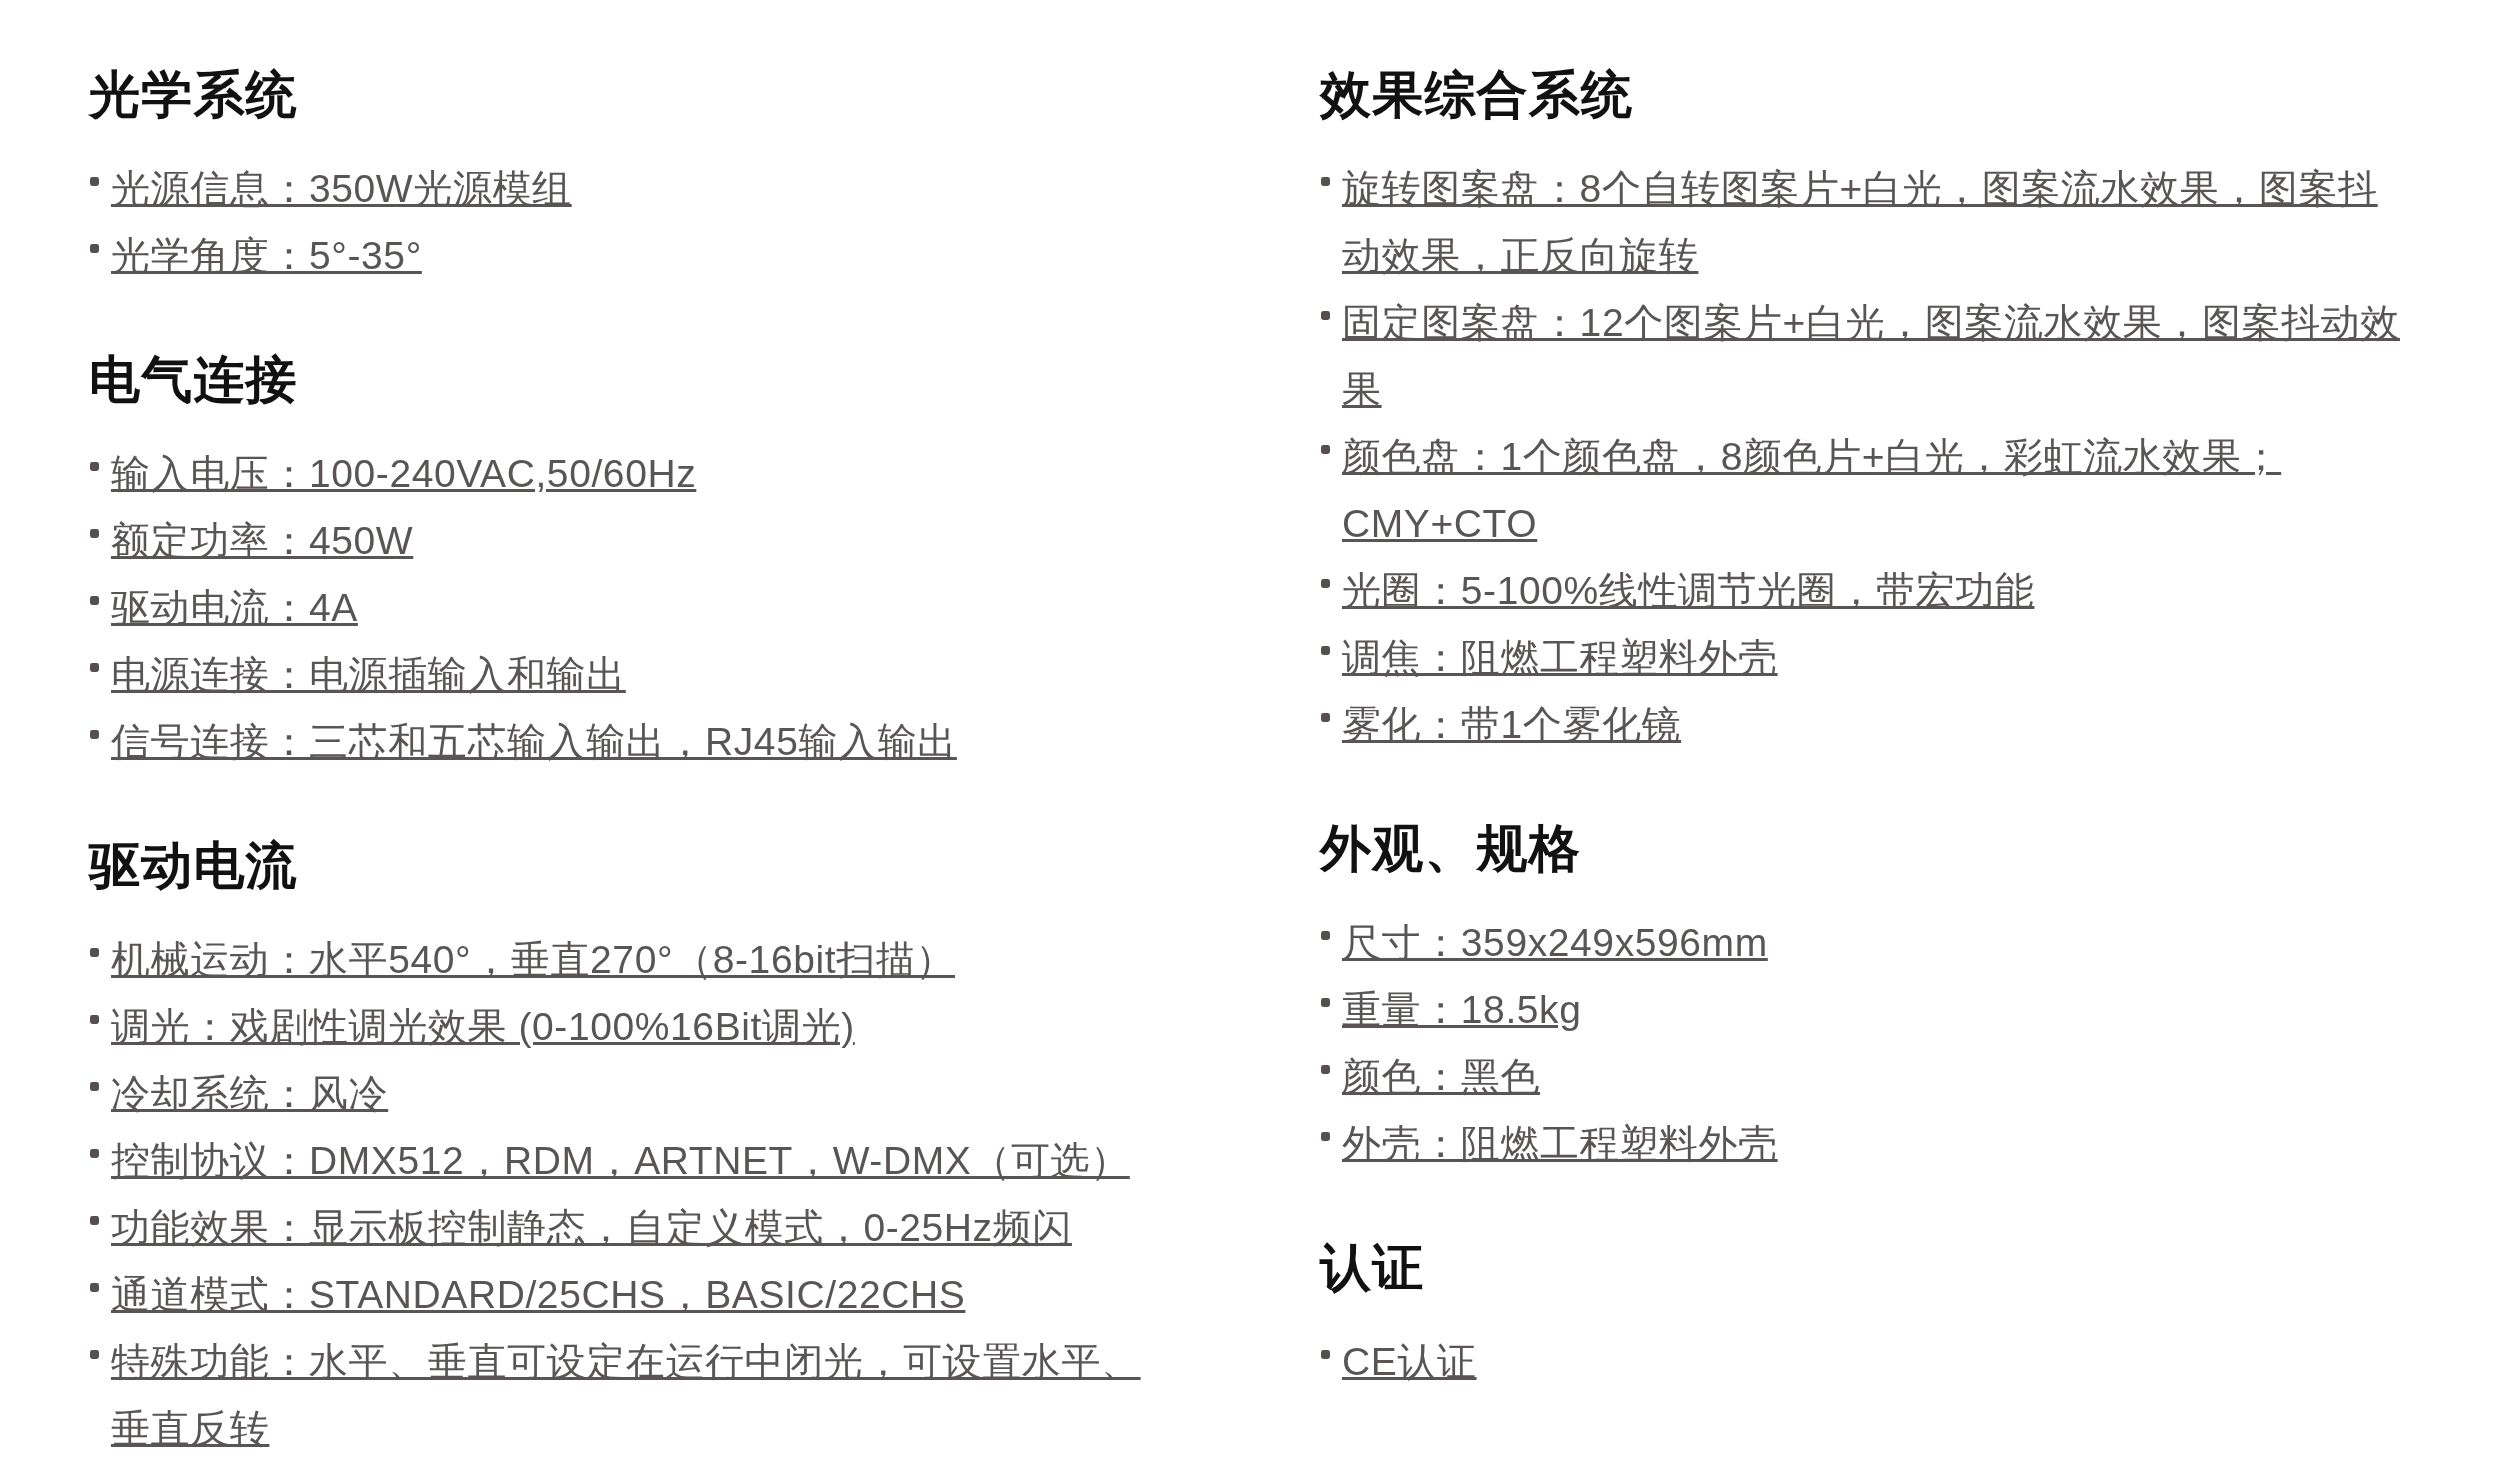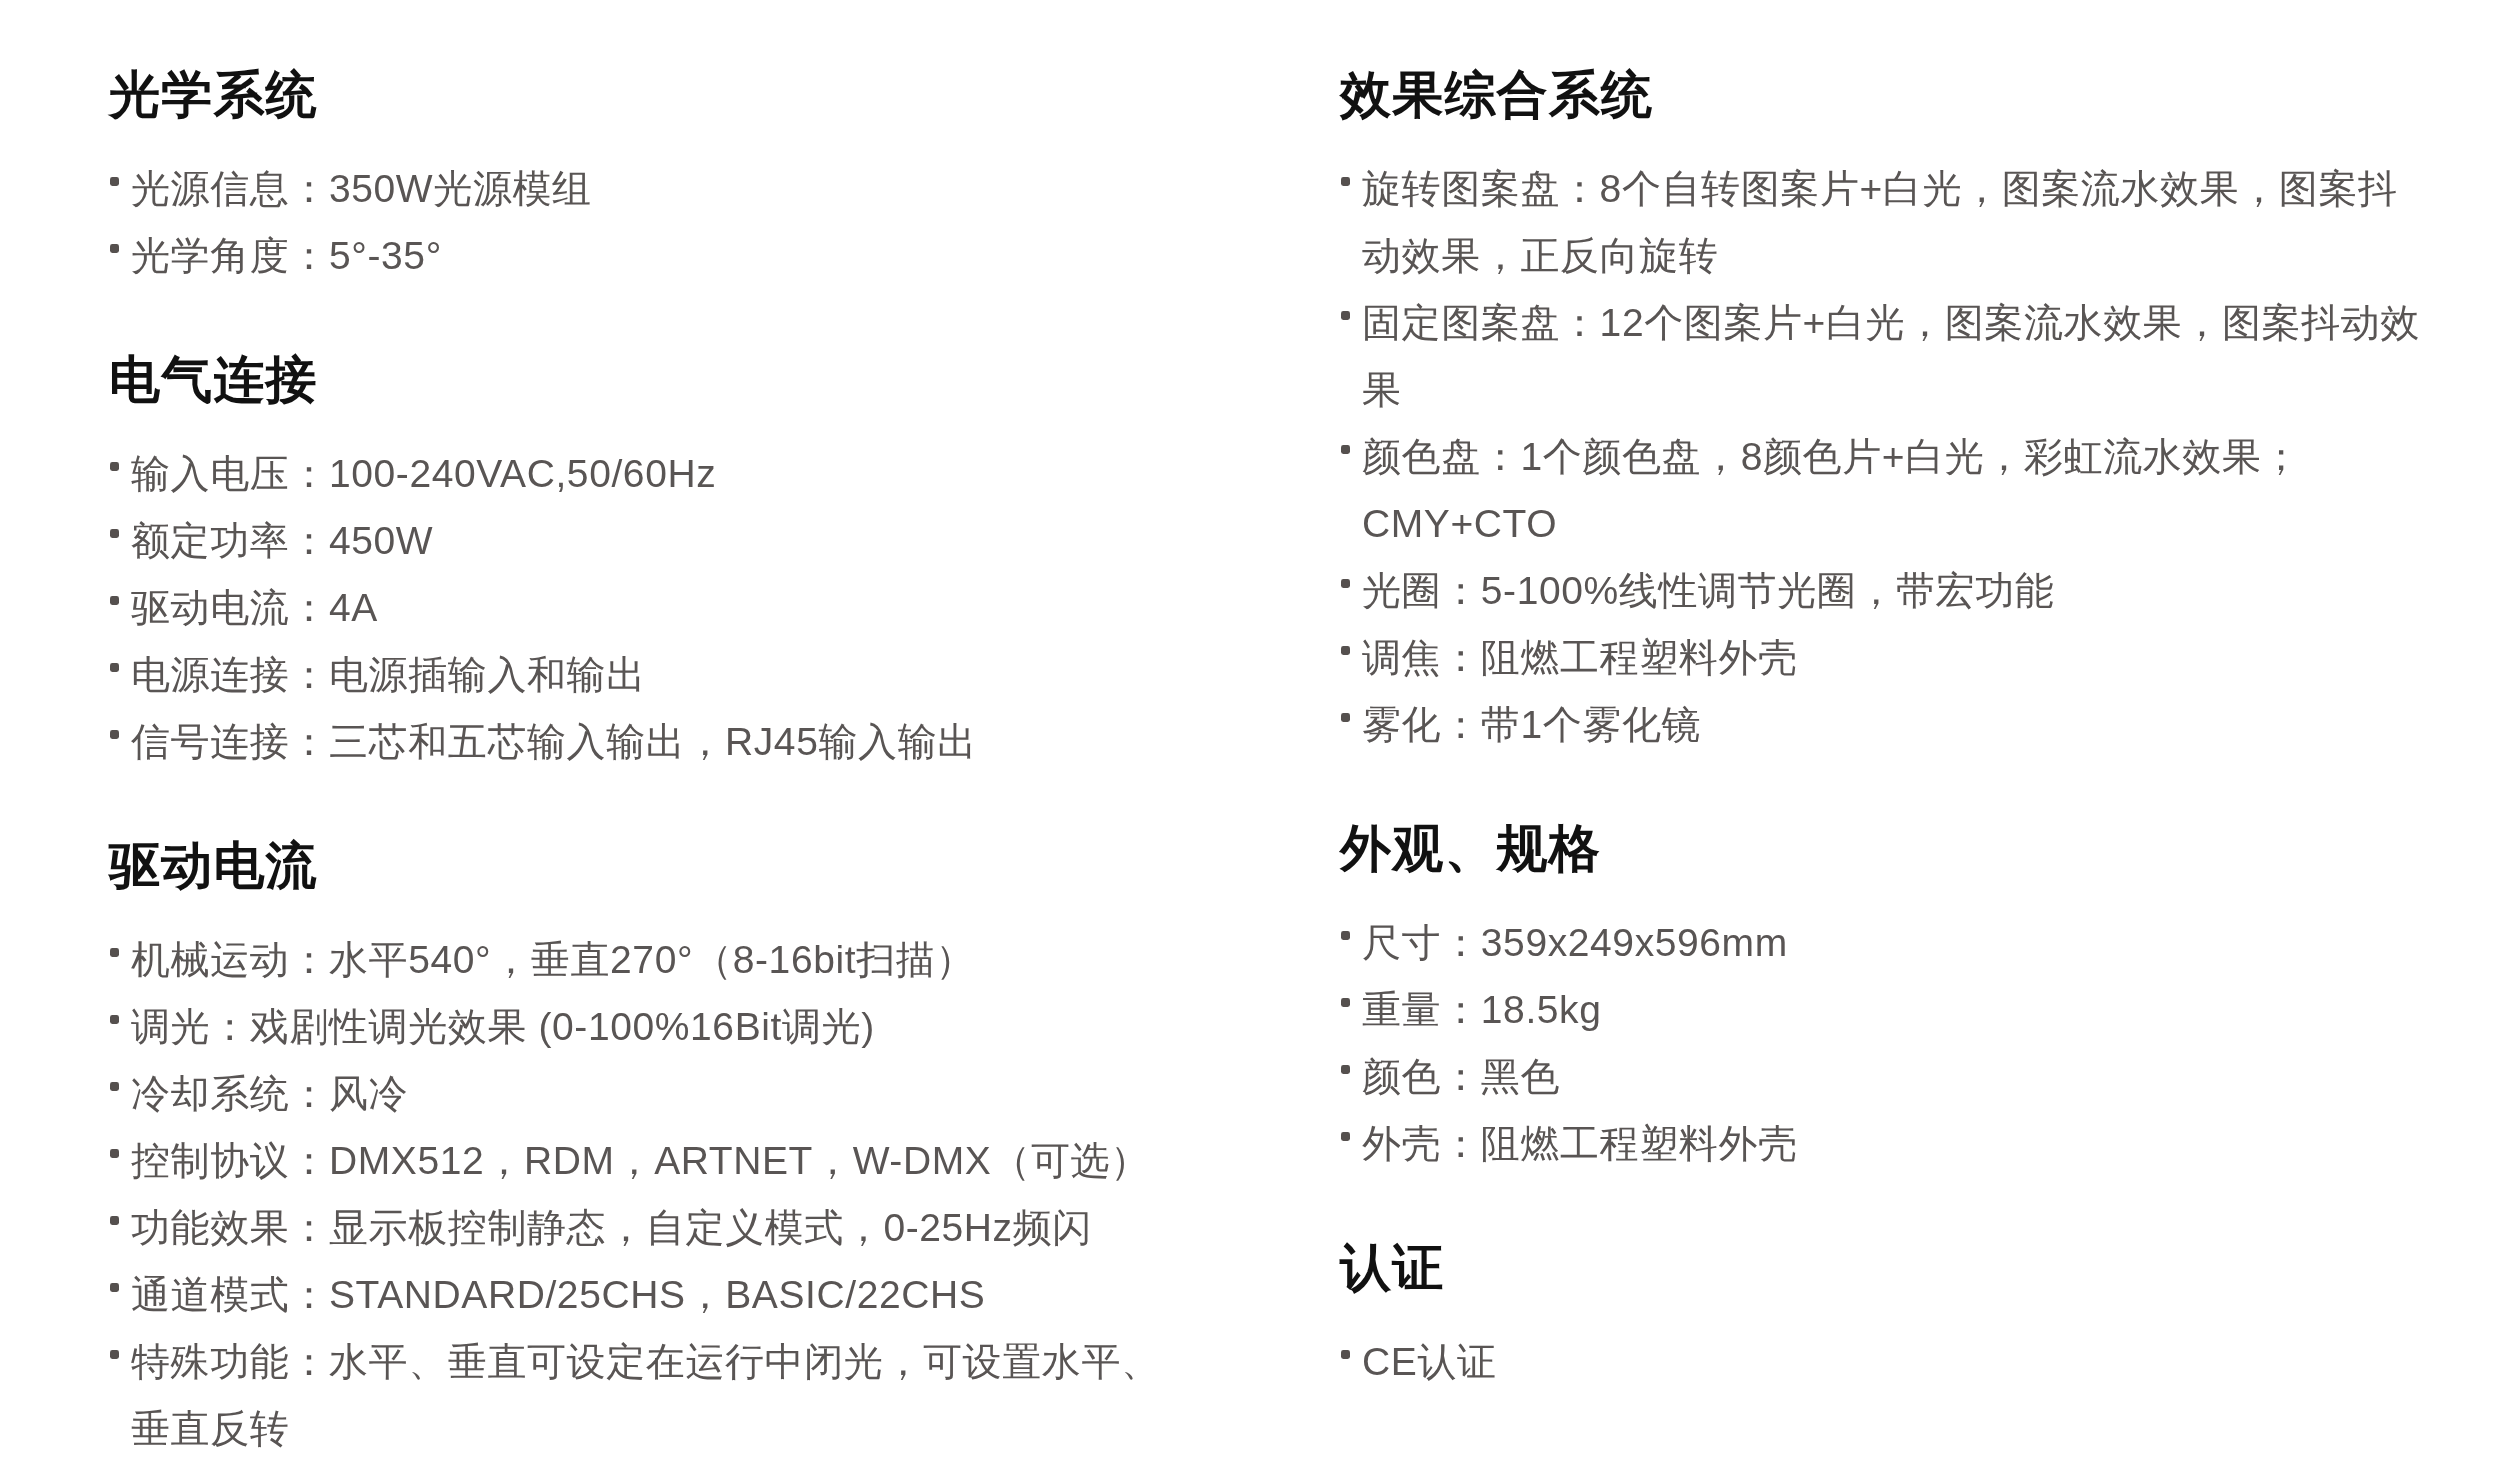"光学系统" .col { margin-left: 20px -> none }
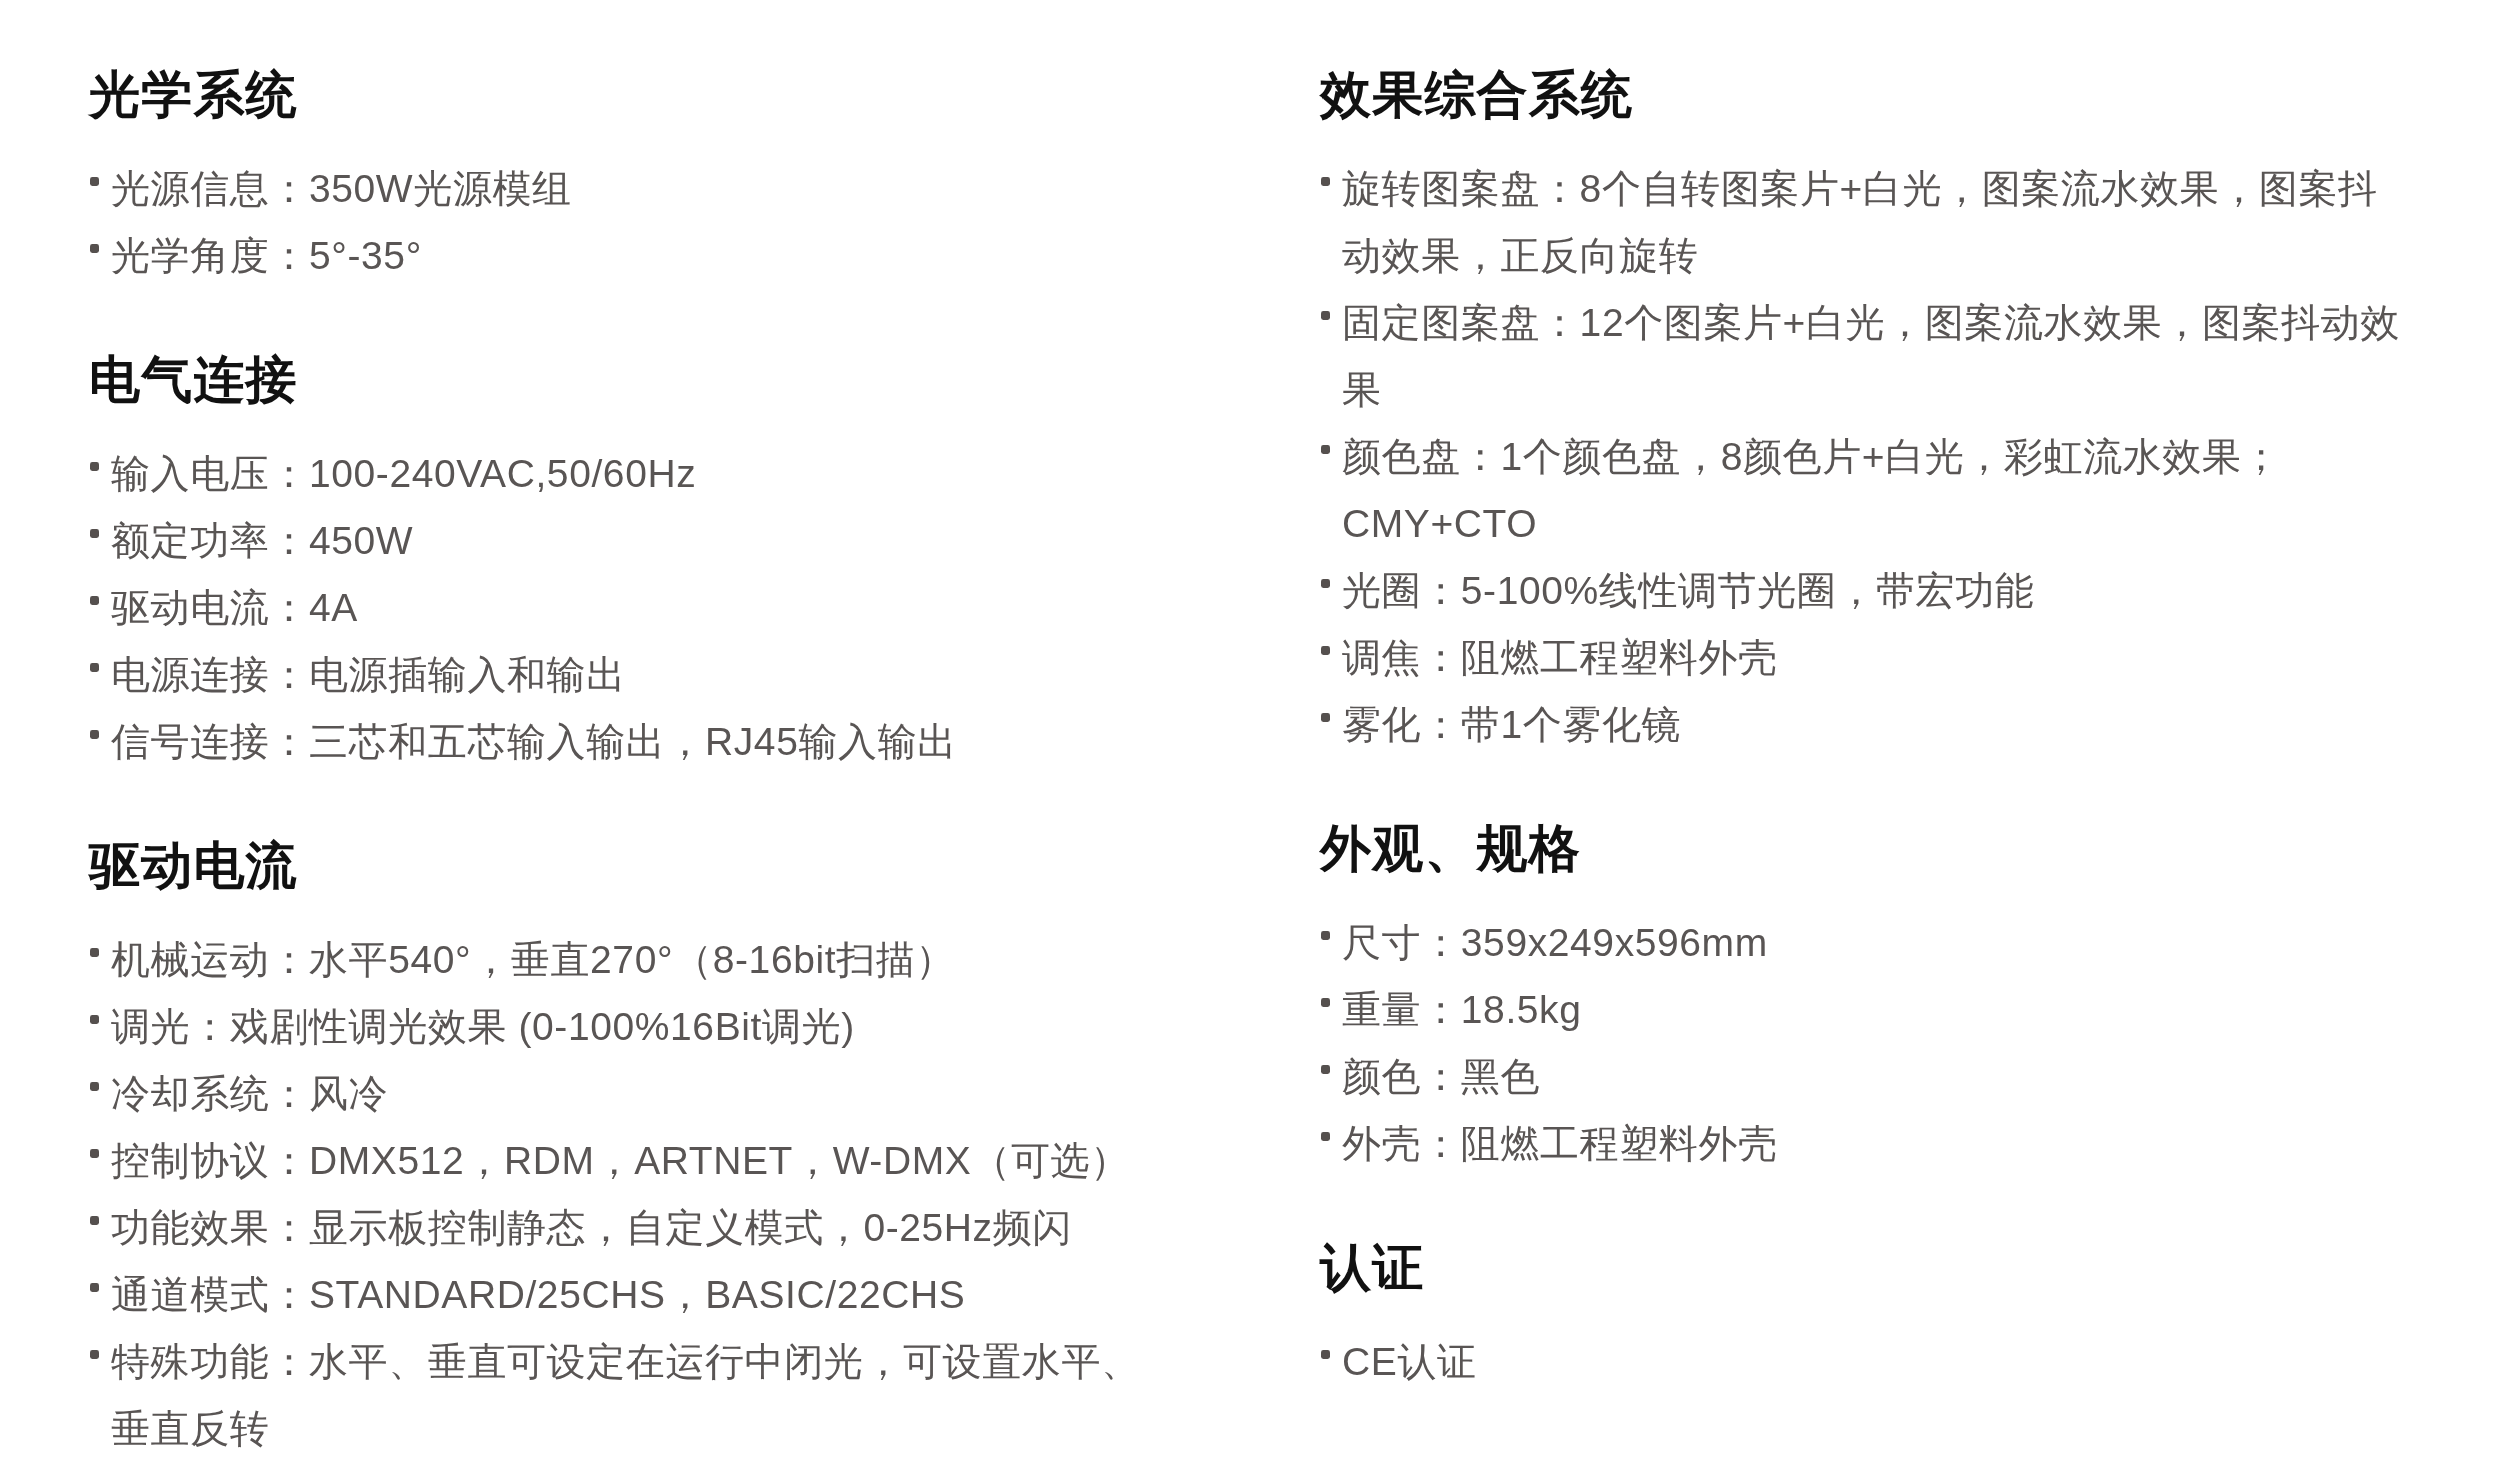"光源信息：350W光源模组" ul.spec-list { text-decoration: none -> underline }
